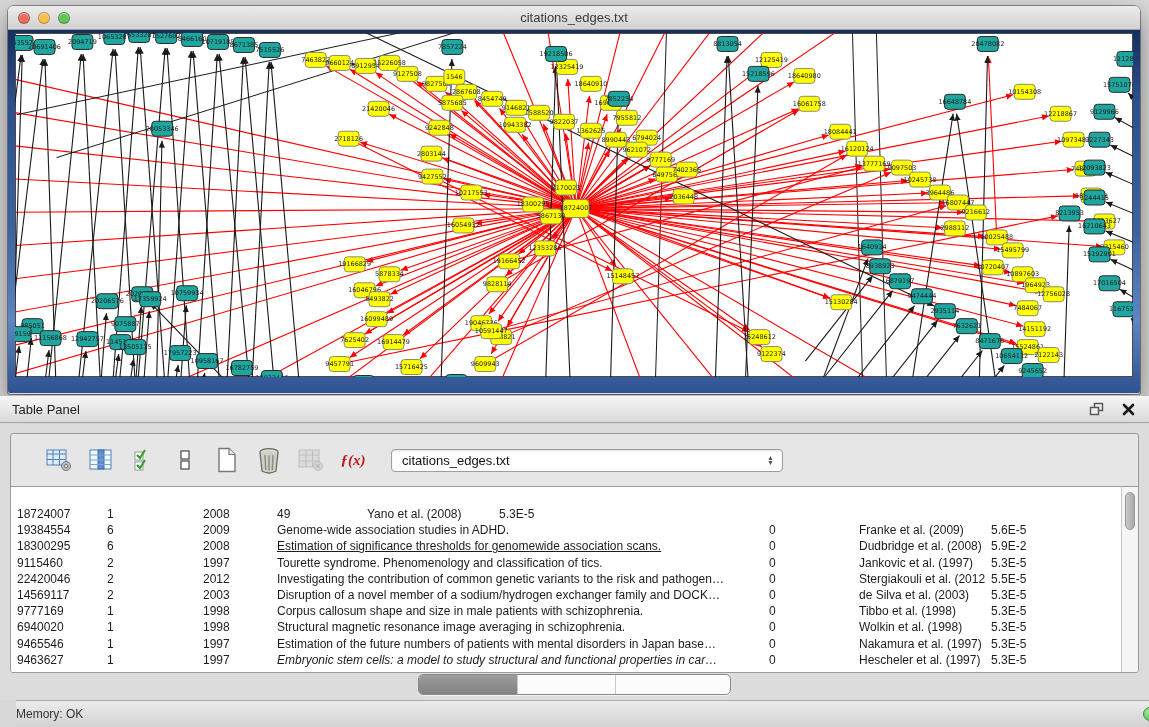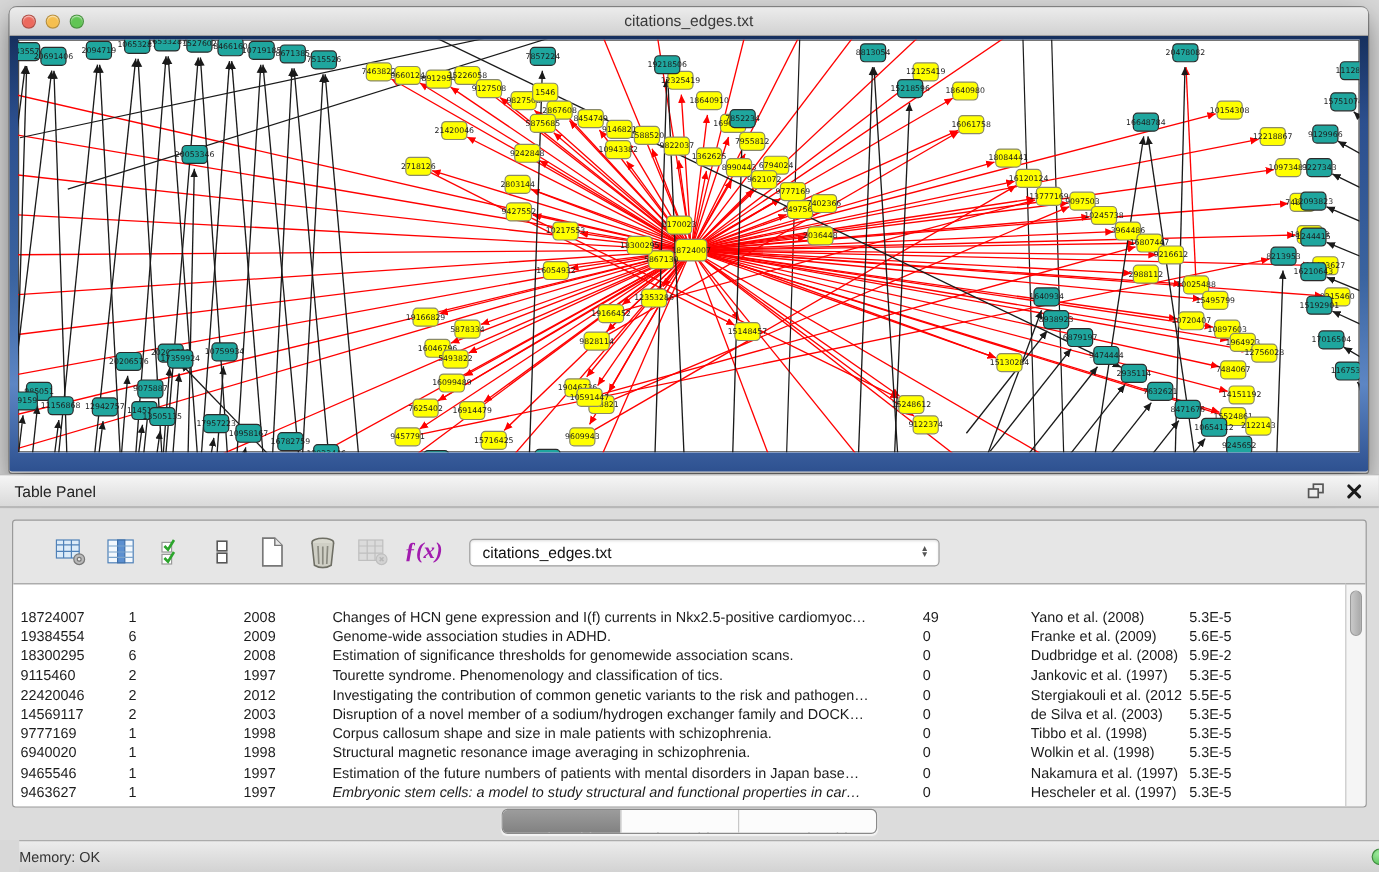"ƒ(x)" .fx { color: #a21caf -> #b91c1c; font-size: 19px -> 15px }
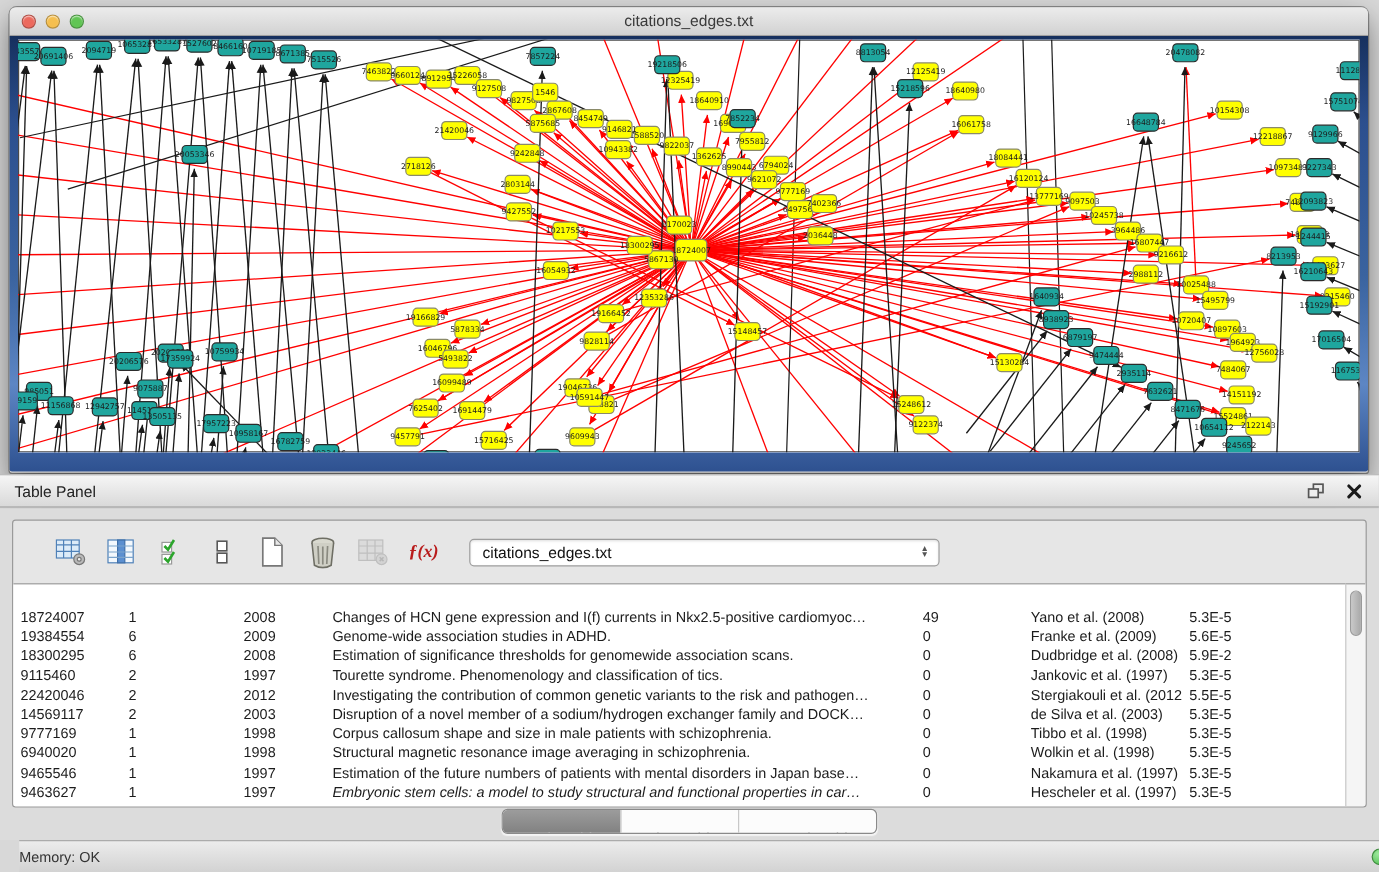"Changes of HCN gene expression" div.tcell { html: <div>Changes of HCN gene expression and I(f) currents in Nkx2.5-positive cardiomyoc…</div> -> none }
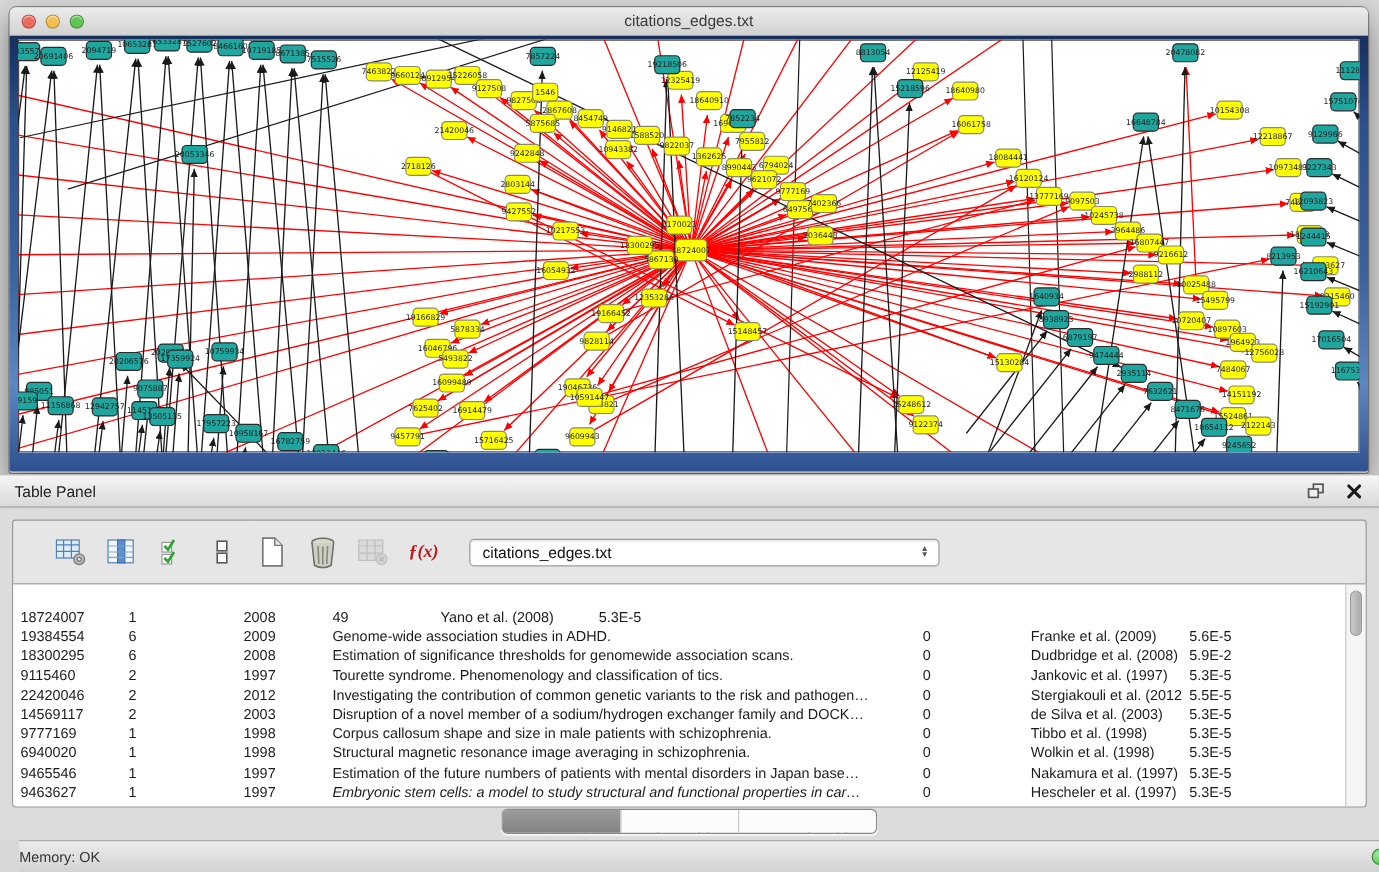"Estimation of significance thresholds" div.tcell { text-decoration: none -> underline }
